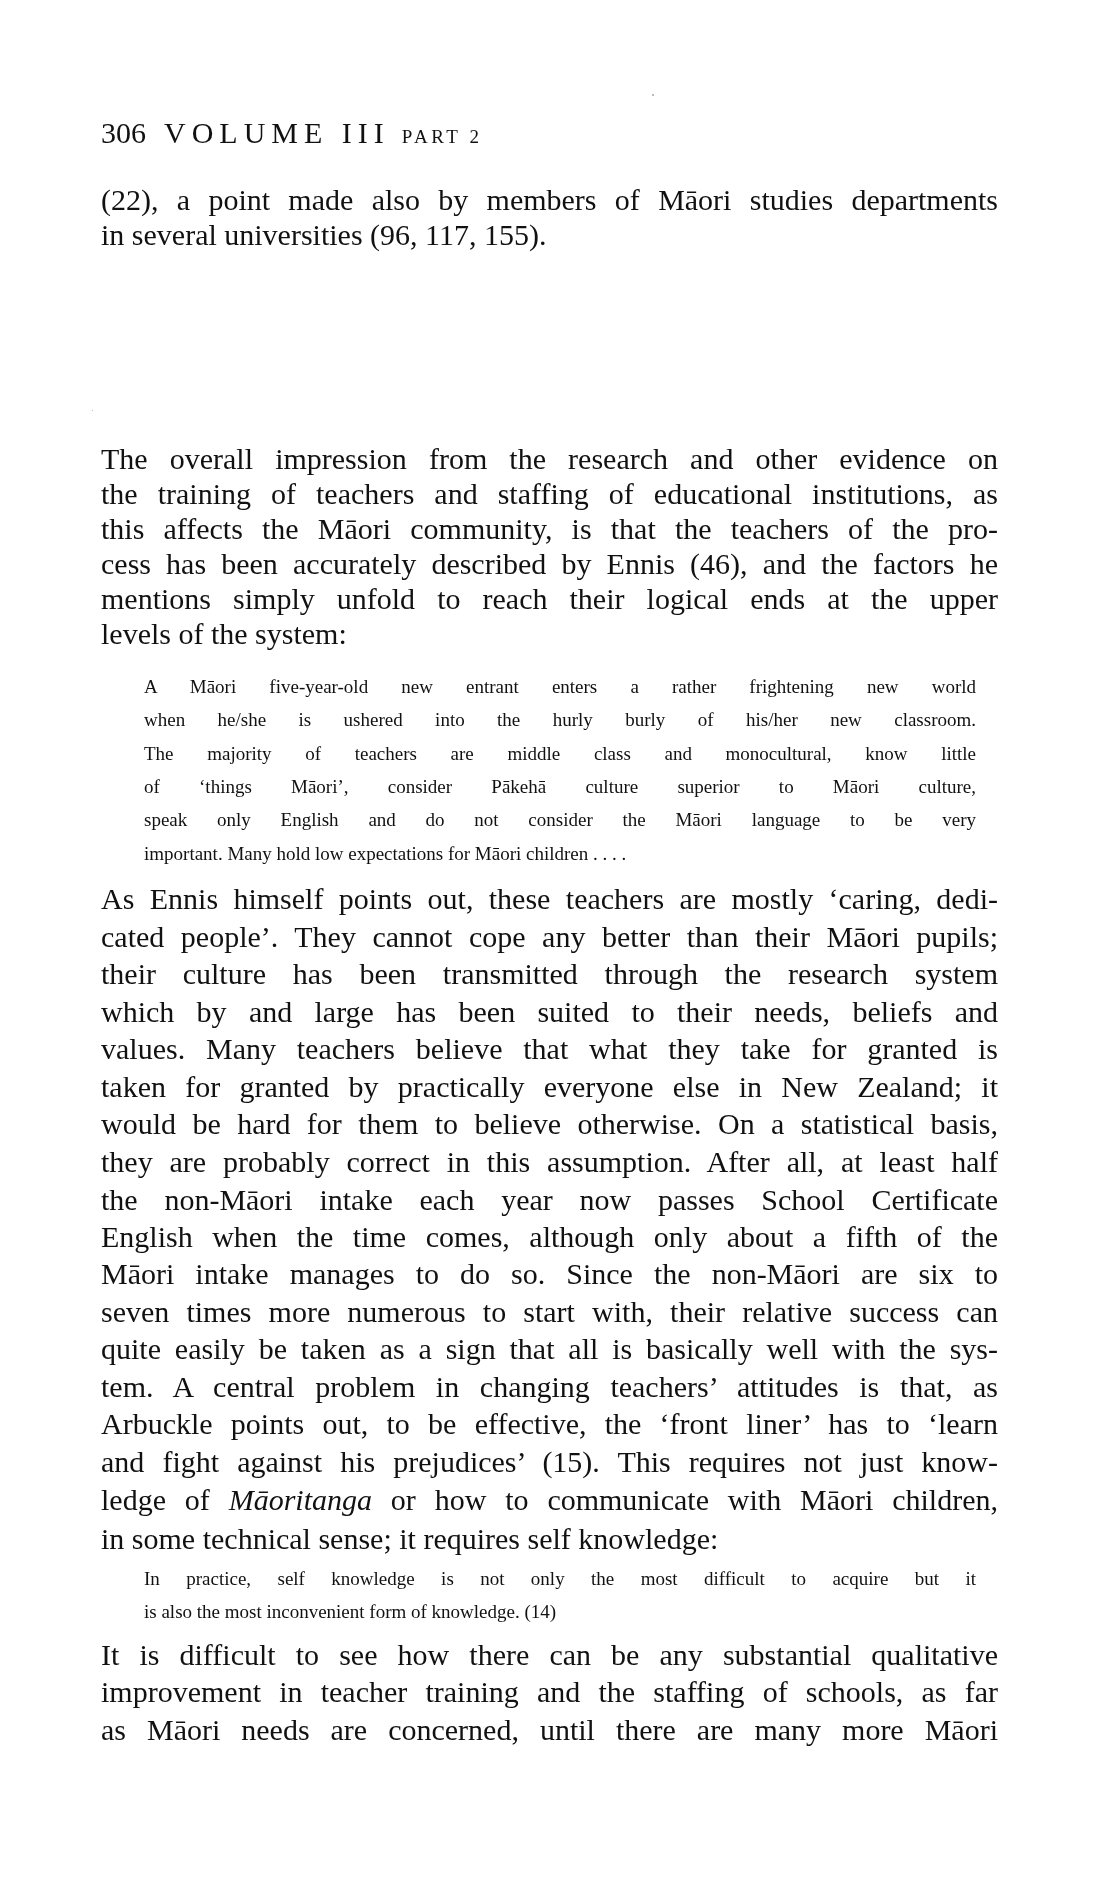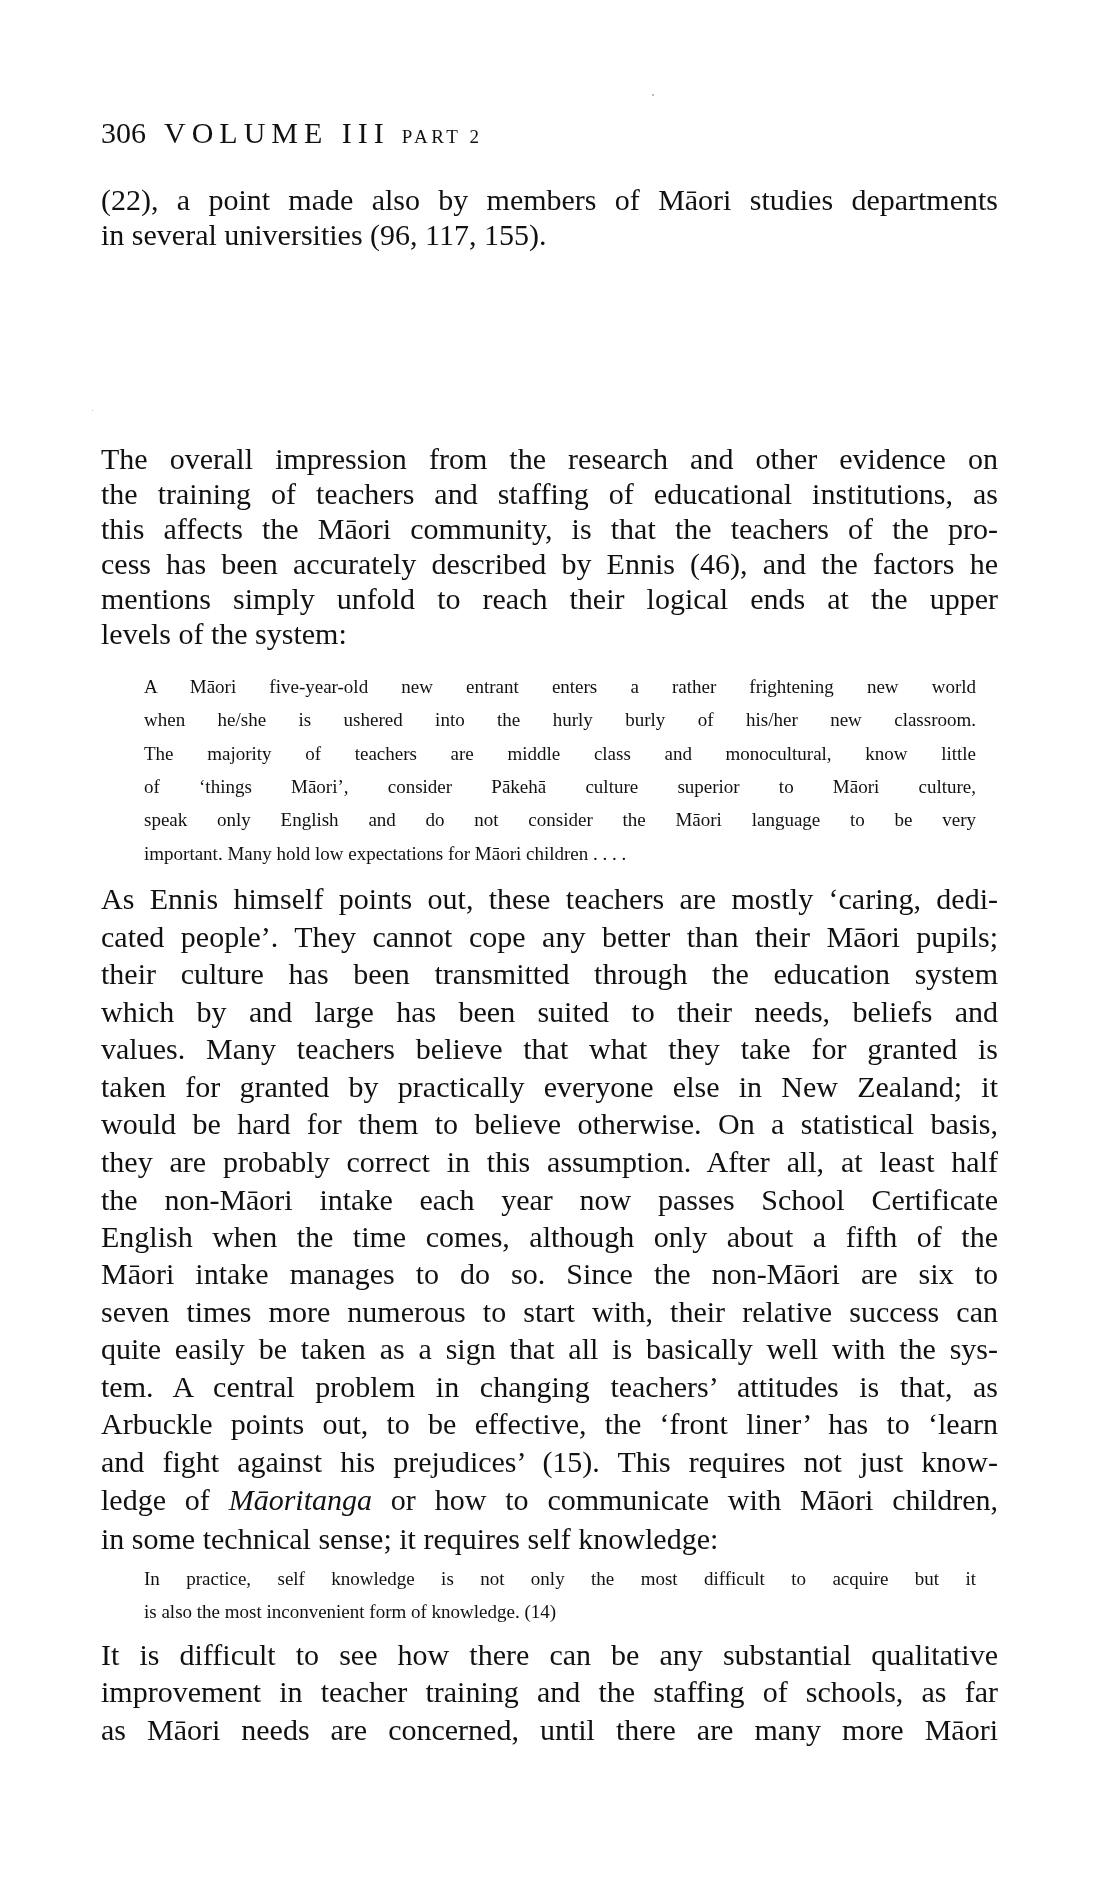"their culture has been transmitted" div.line { text: education -> research }
